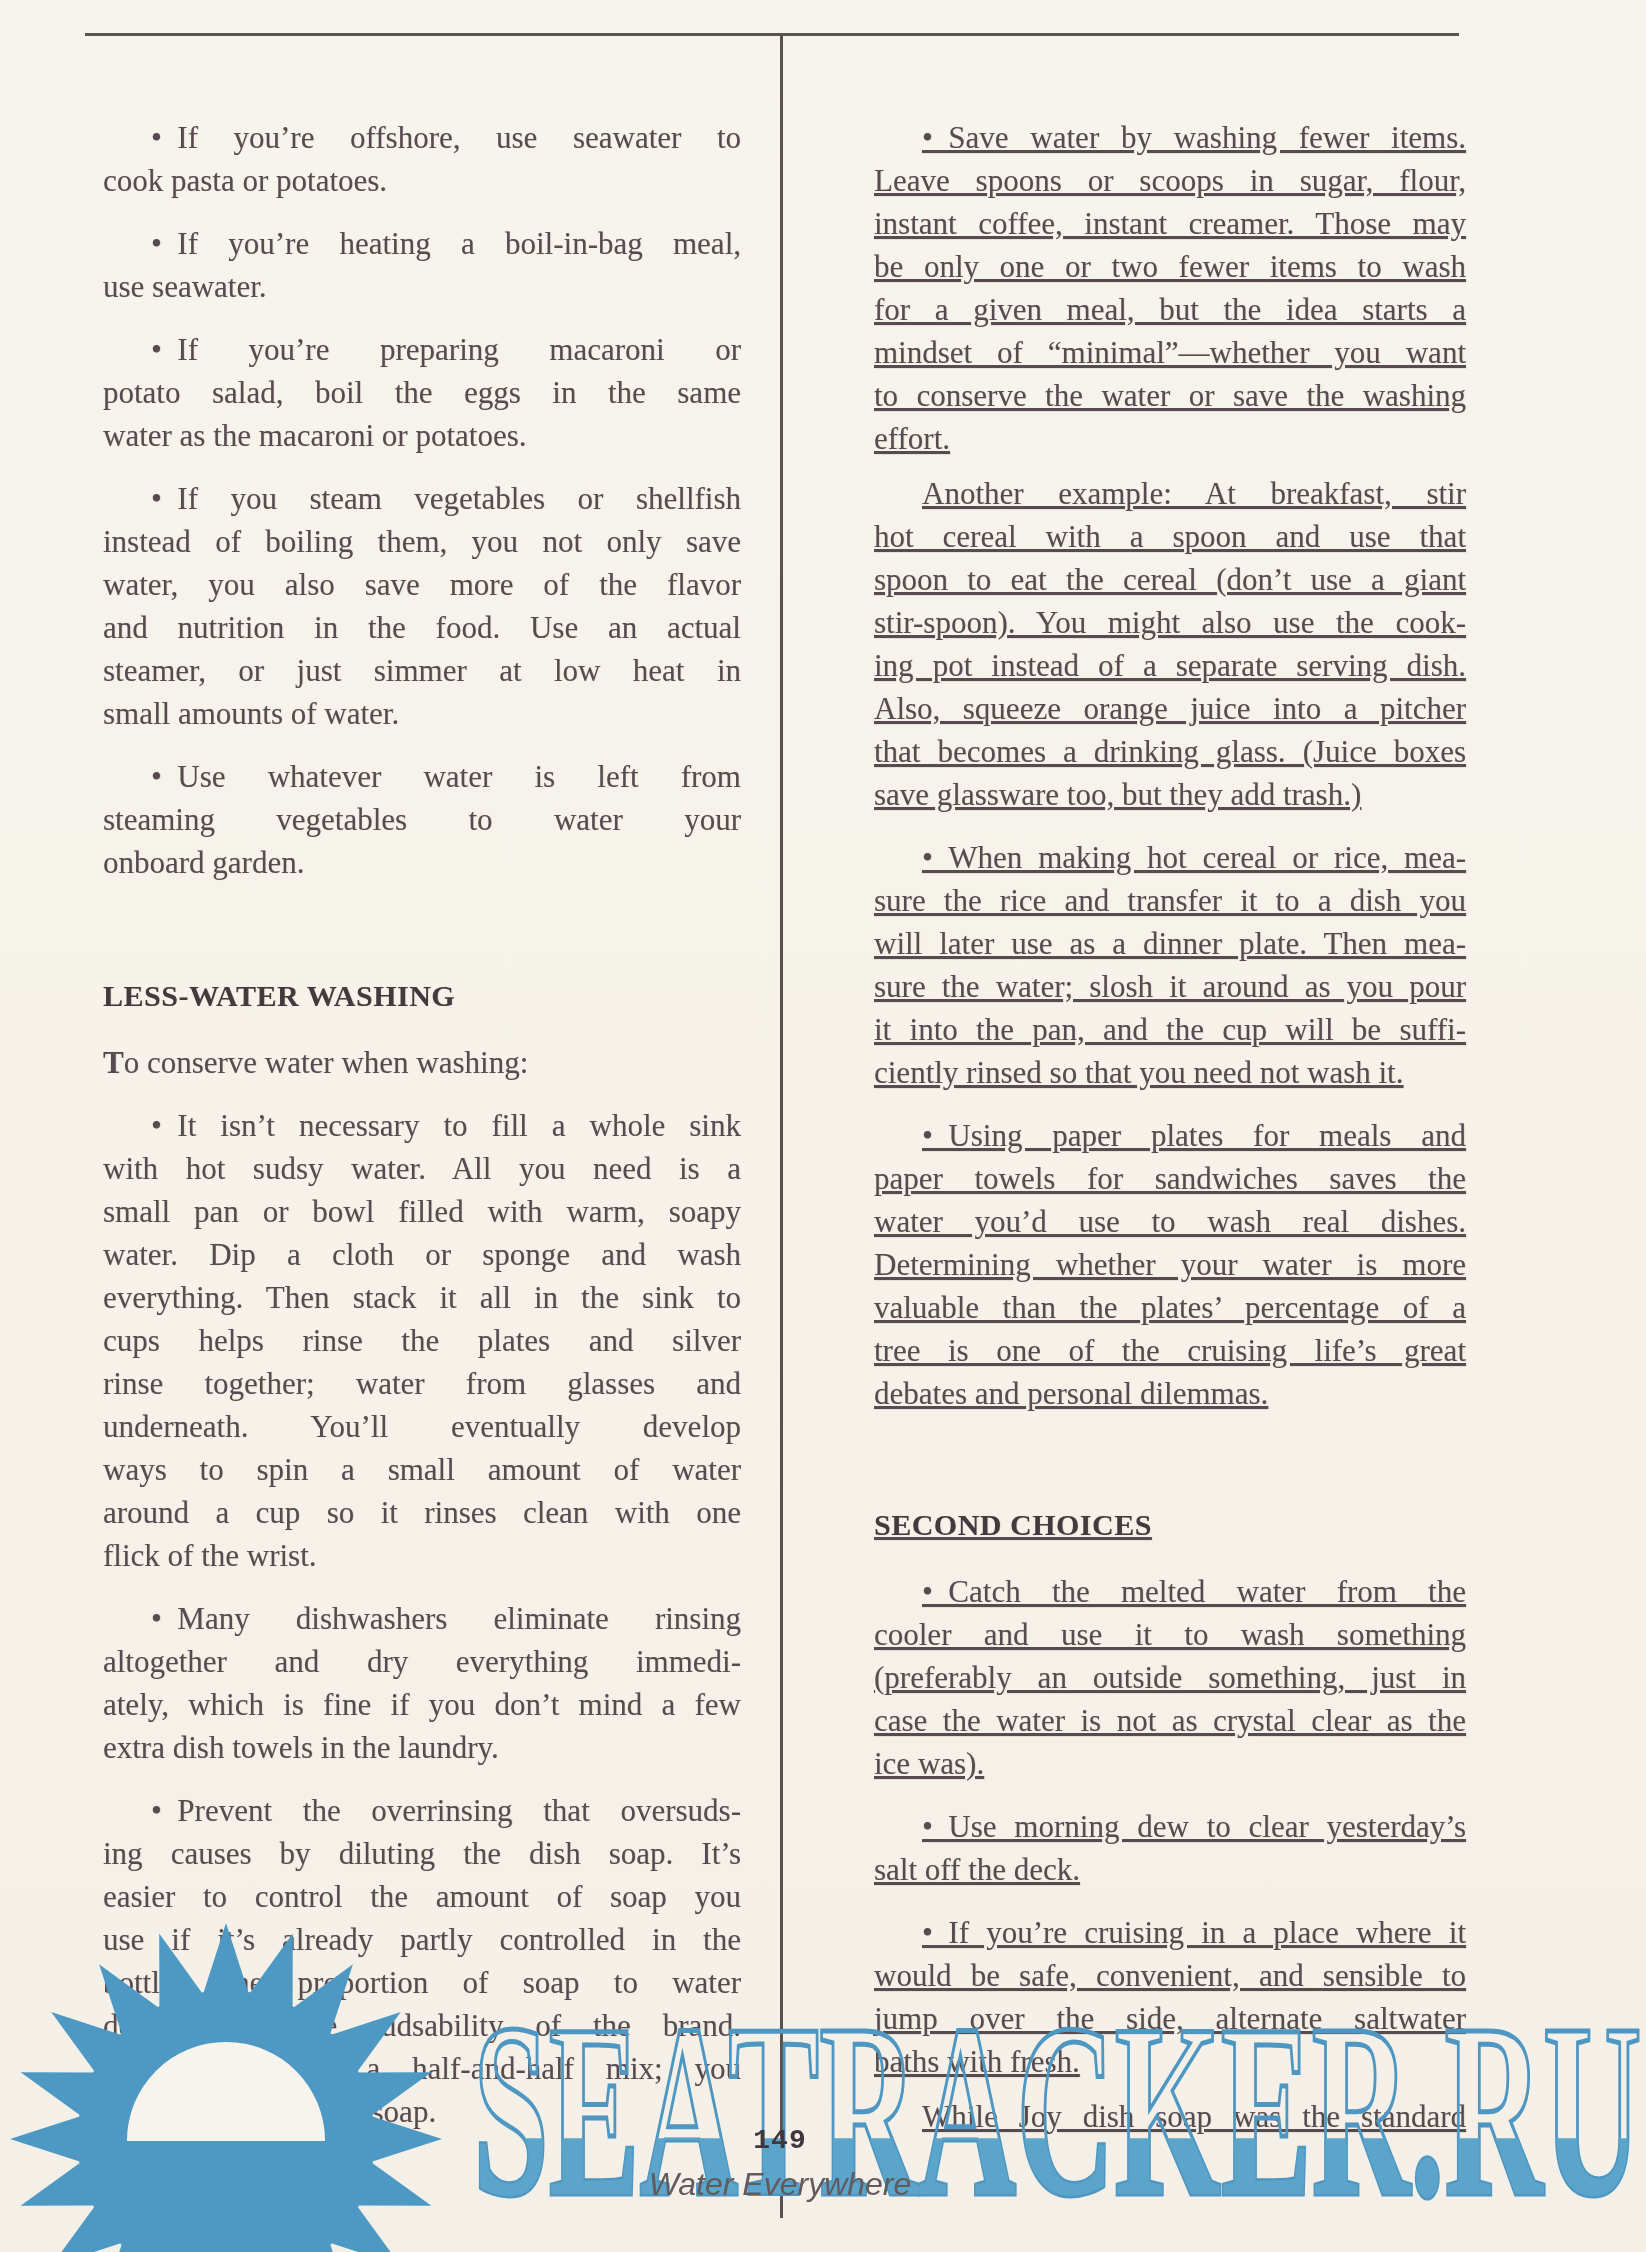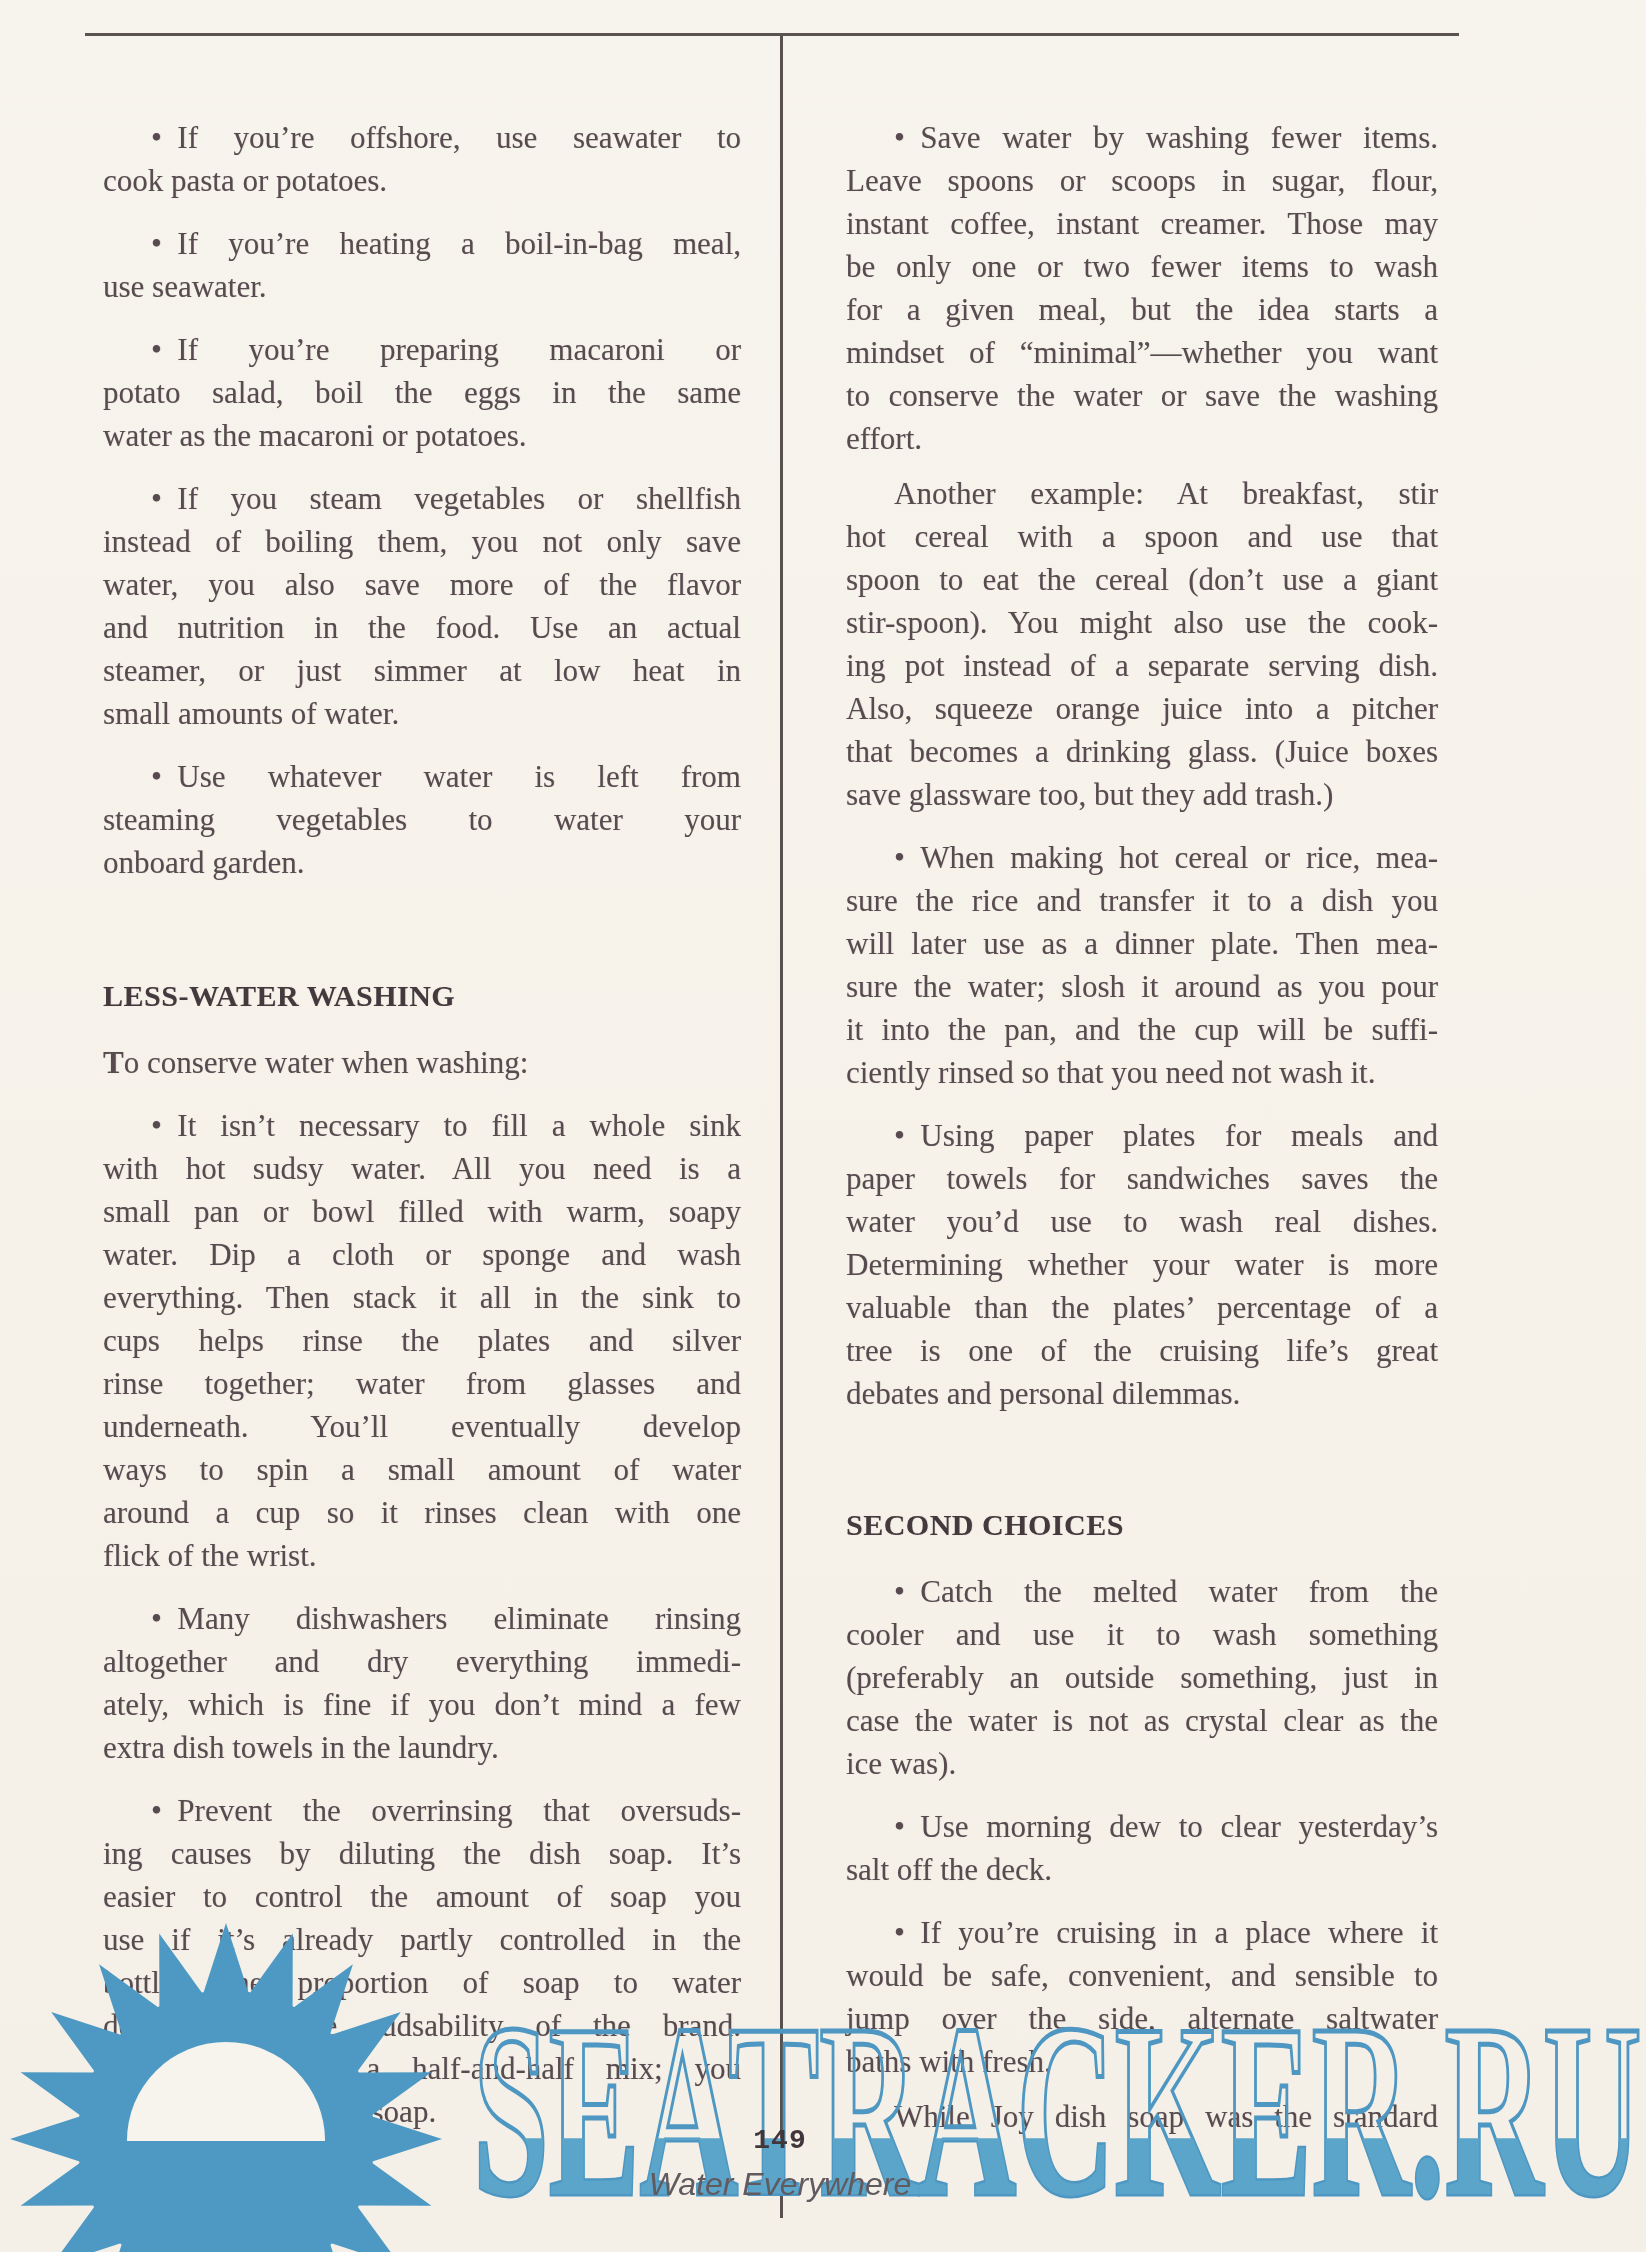"• Save water by washing" .col-right { left: 846px -> 874px; text-decoration: none -> underline }
